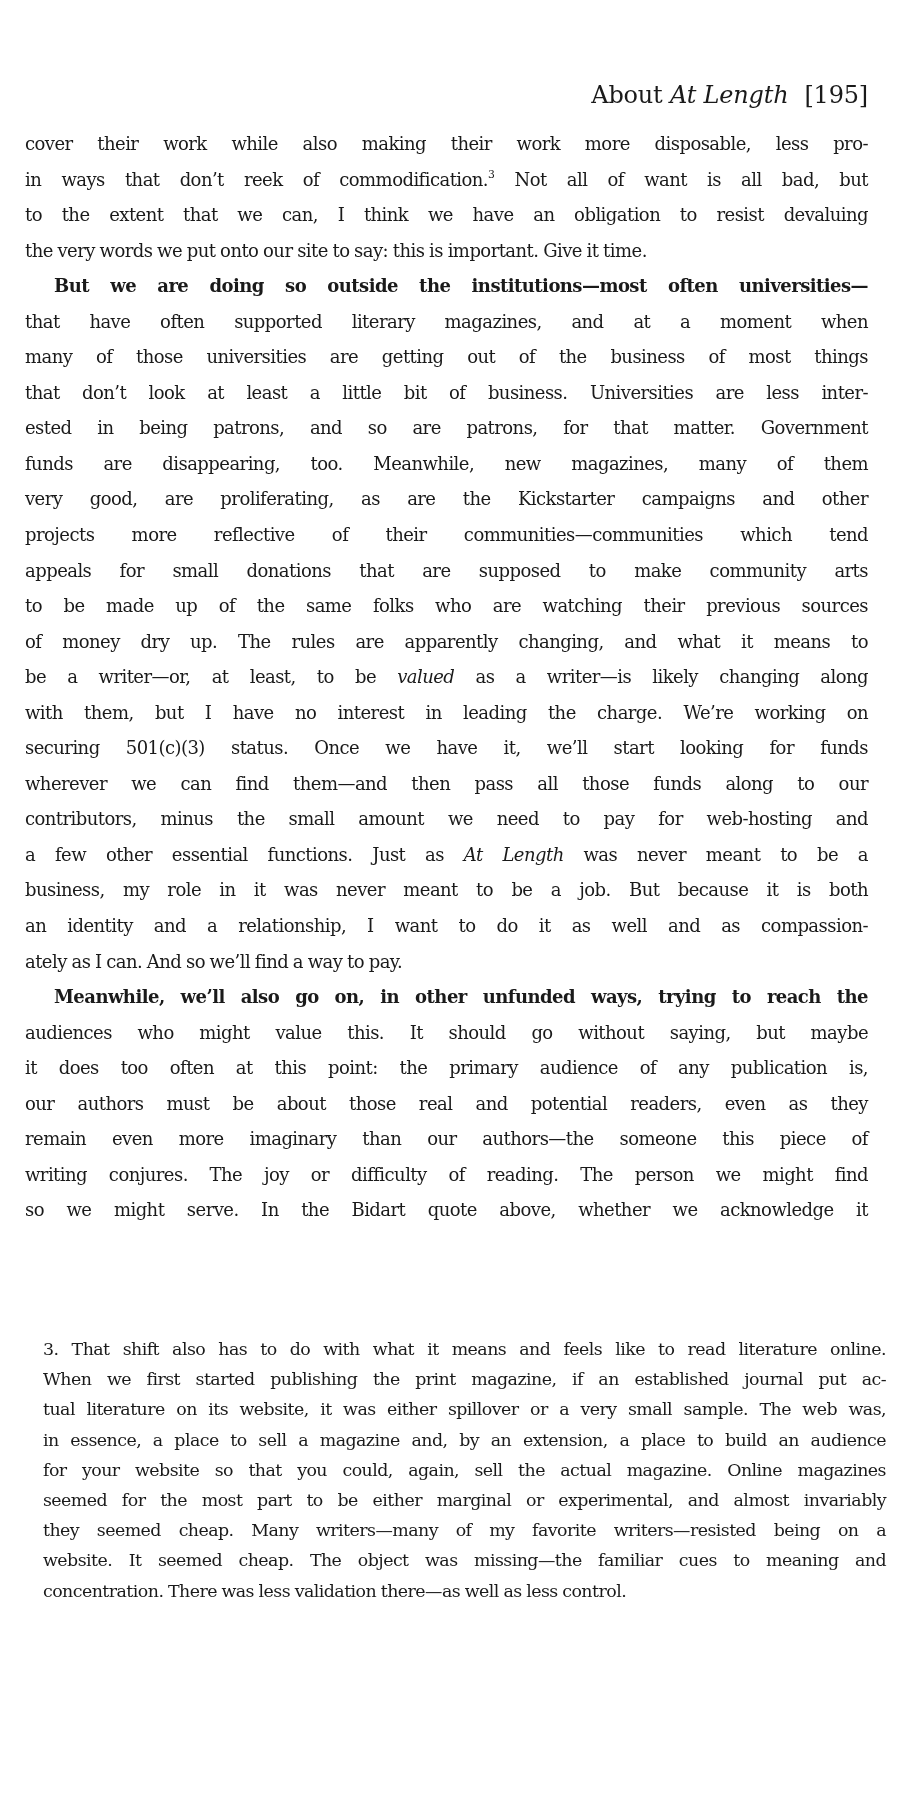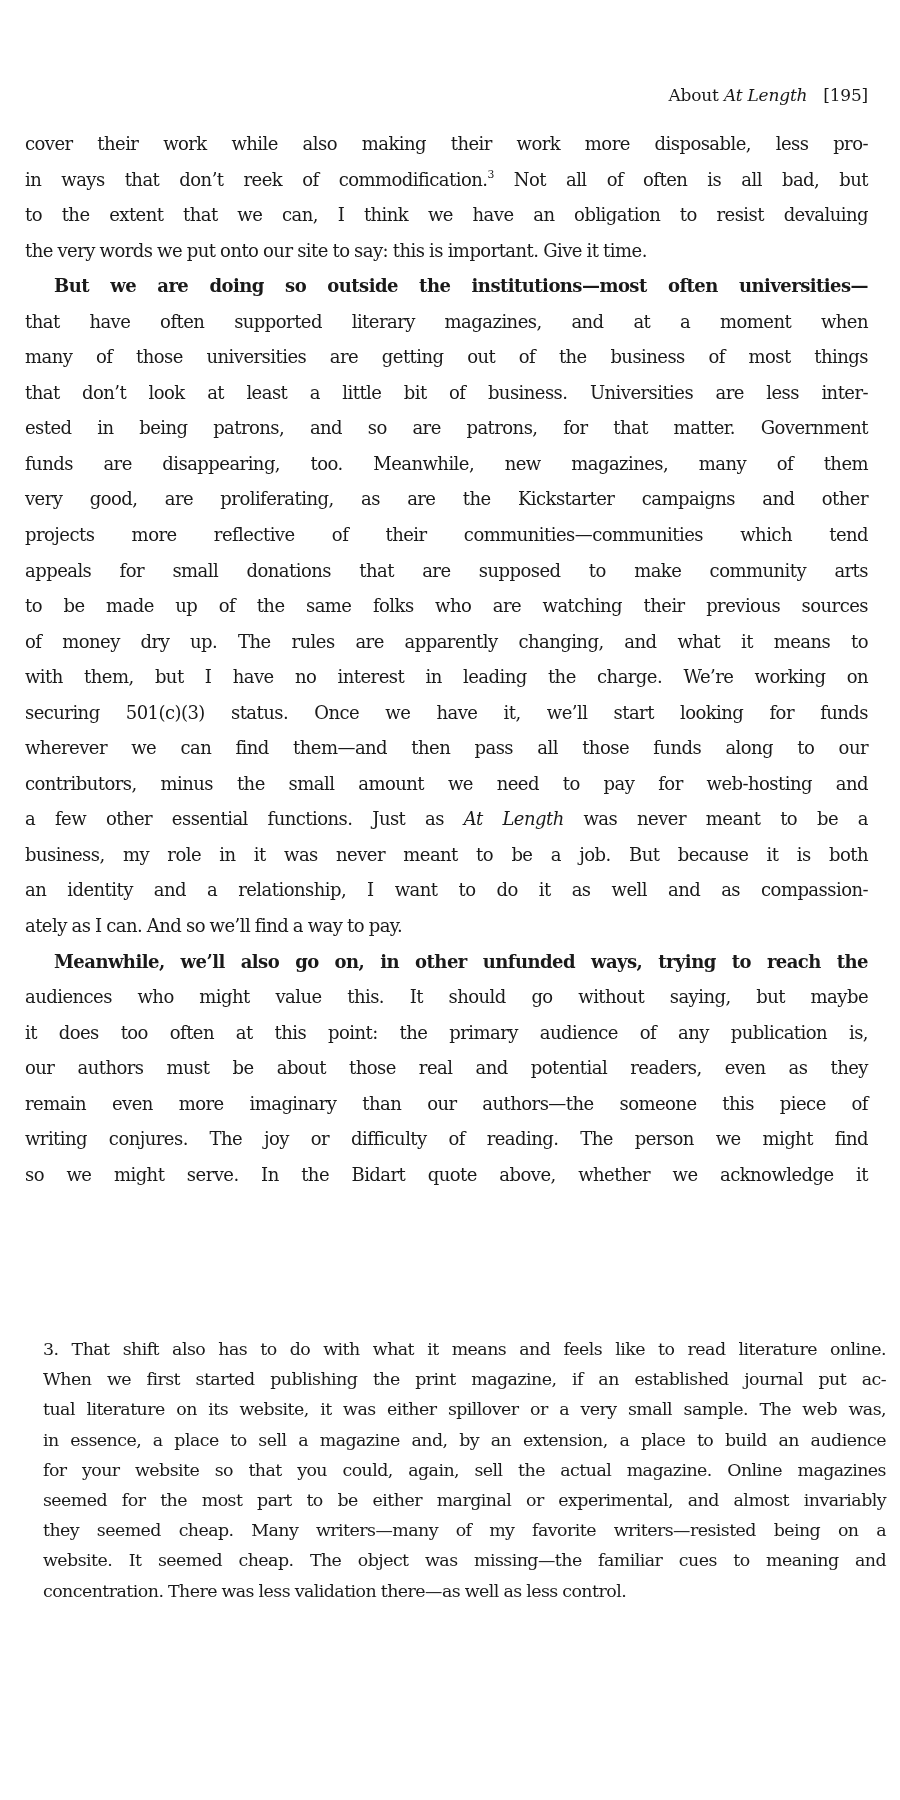"About At Length [195]" .running-head { font-size: 17px -> 24px }
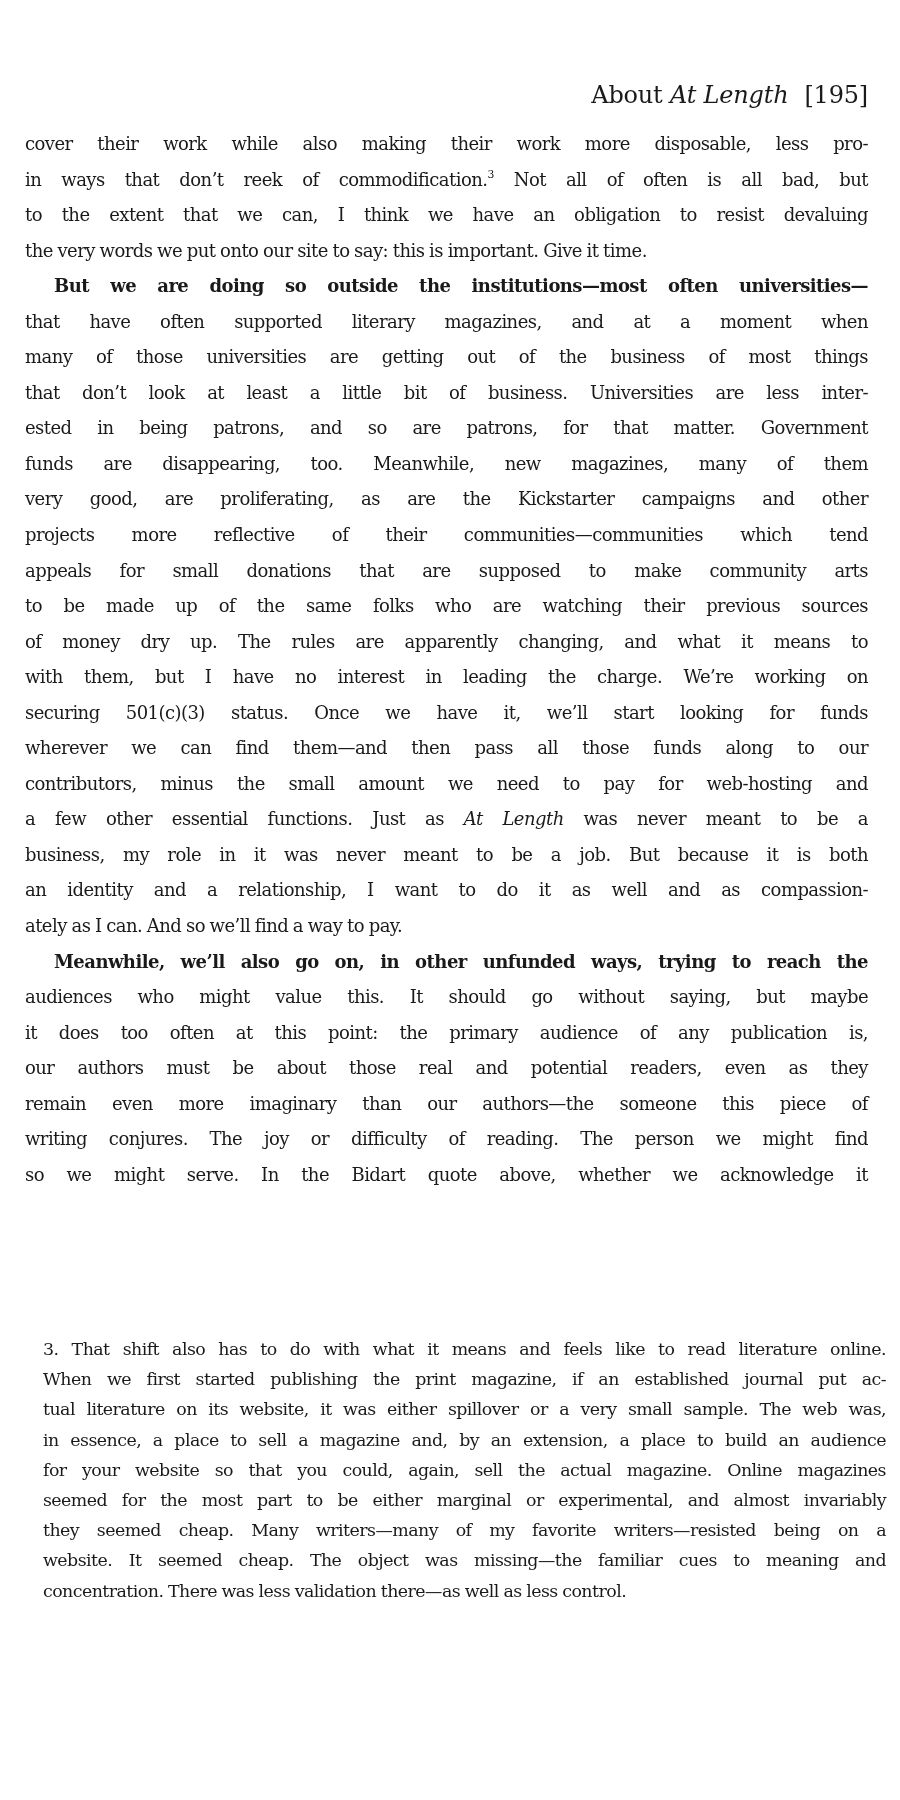"Not all of often is" span { text: often -> want }
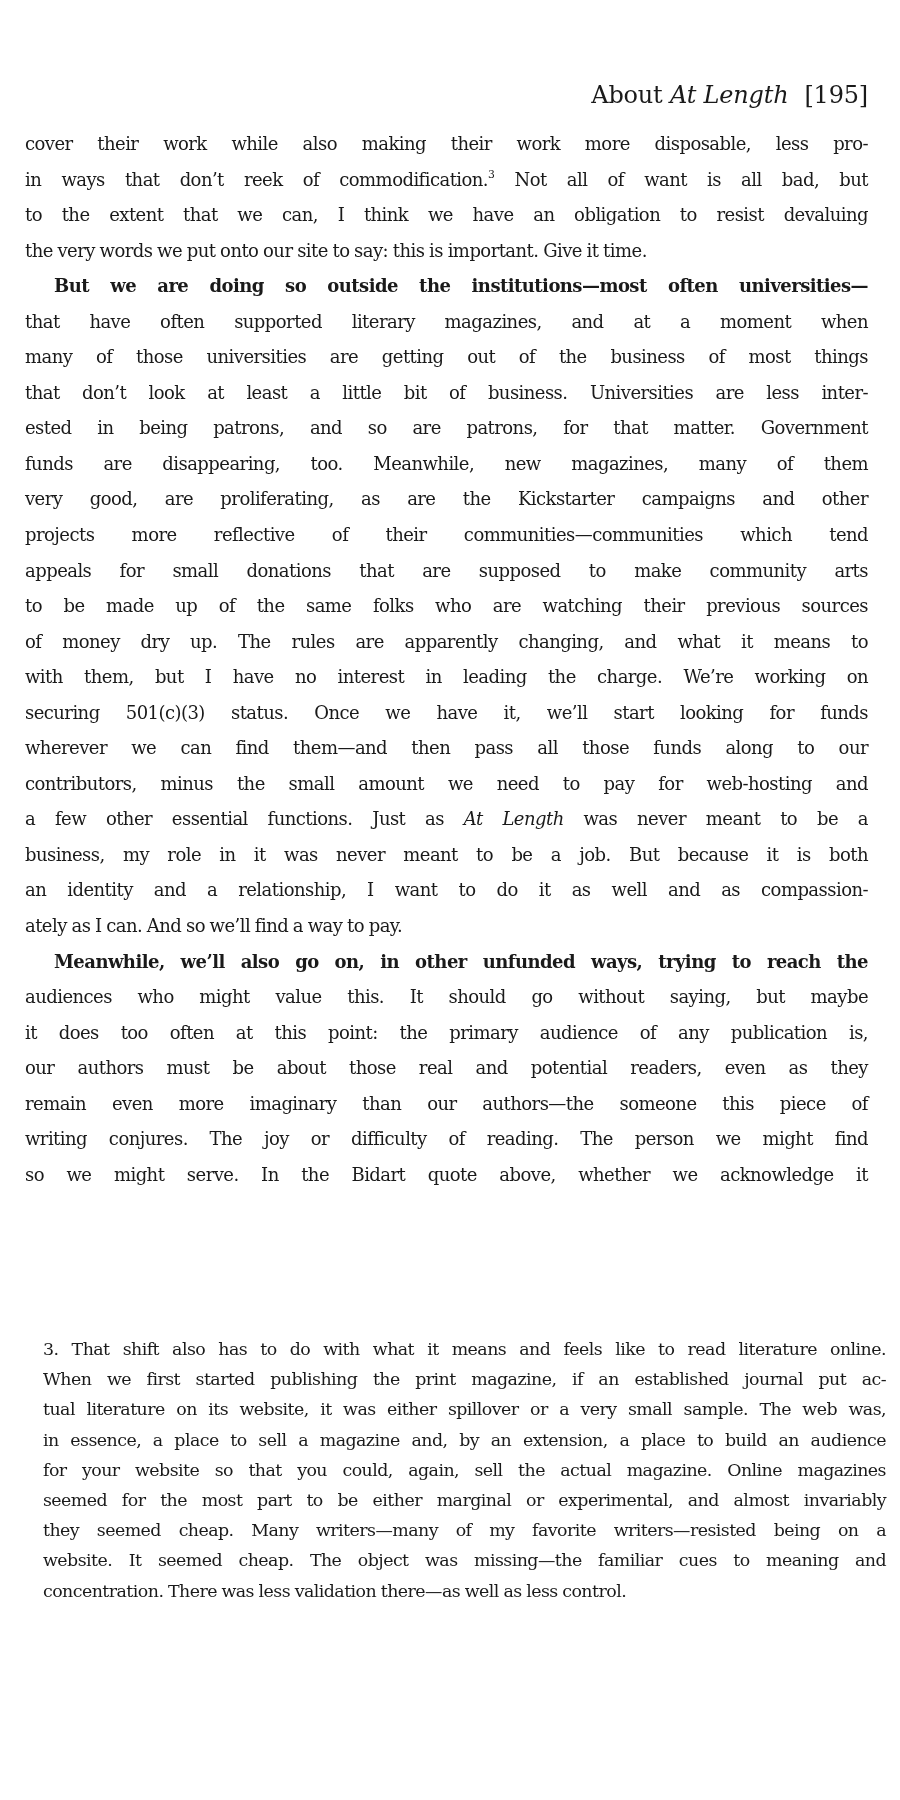"be a writer—or, at least," span.line { html: none -> <span><span>be a writer—or, at least, to be </span><i>valued</i><span> as a writer—is likely changing along</span></span> }
